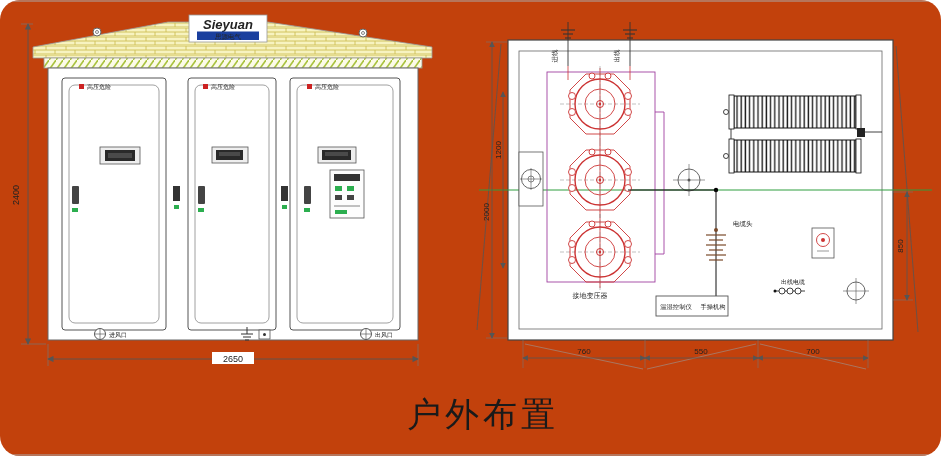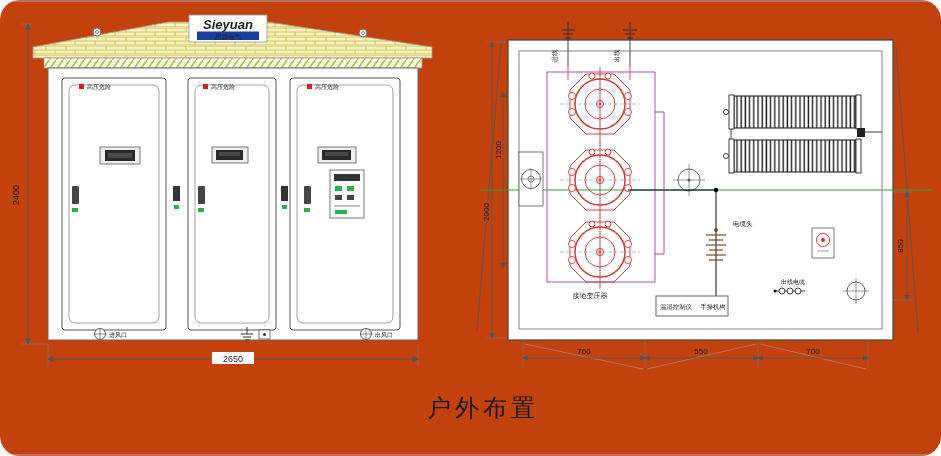"户外布置" #caption { font-size: 24px -> 34px }
